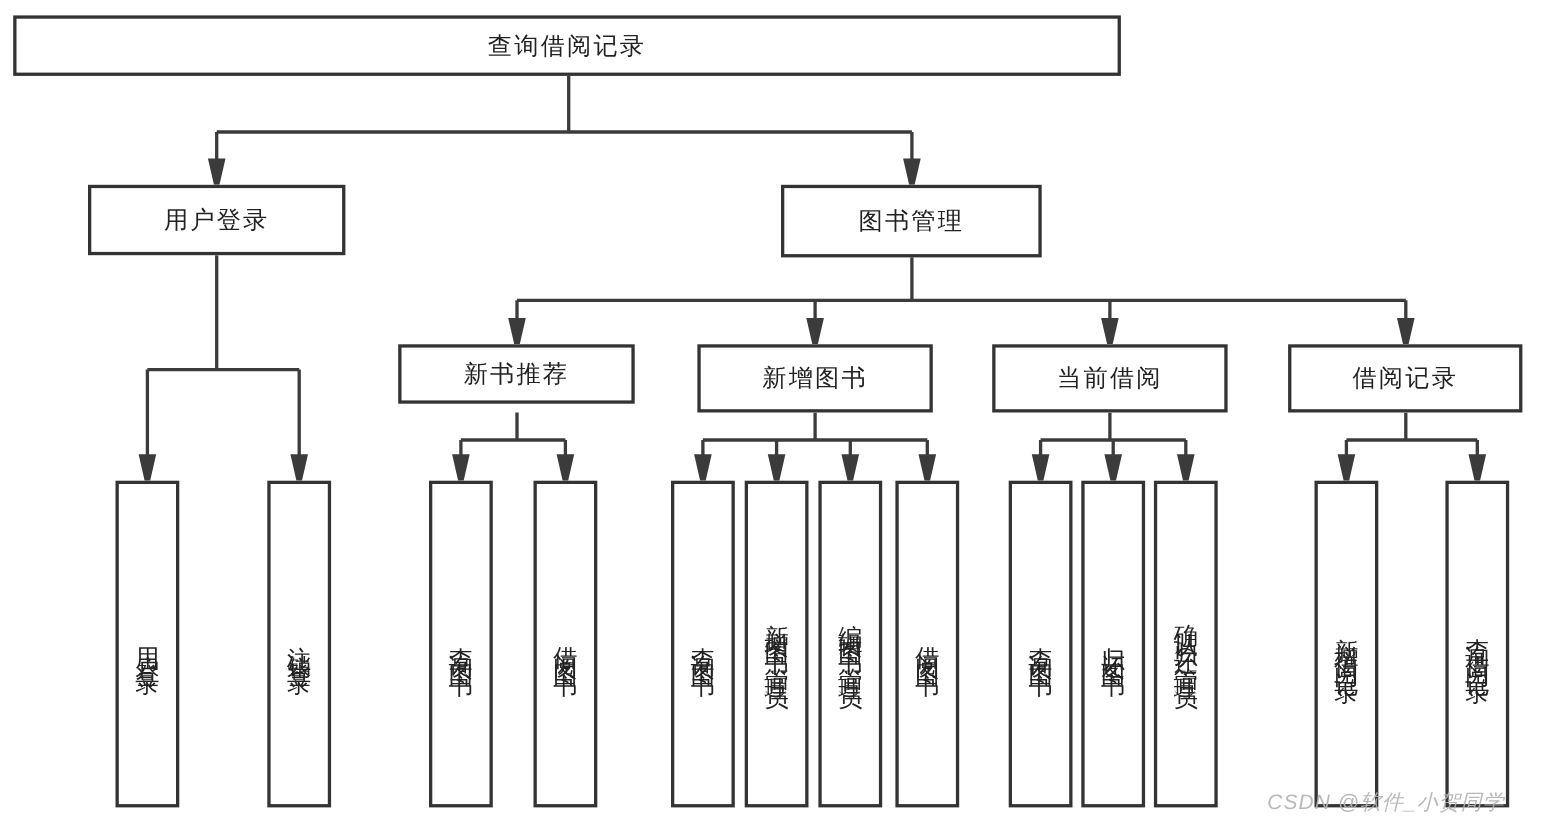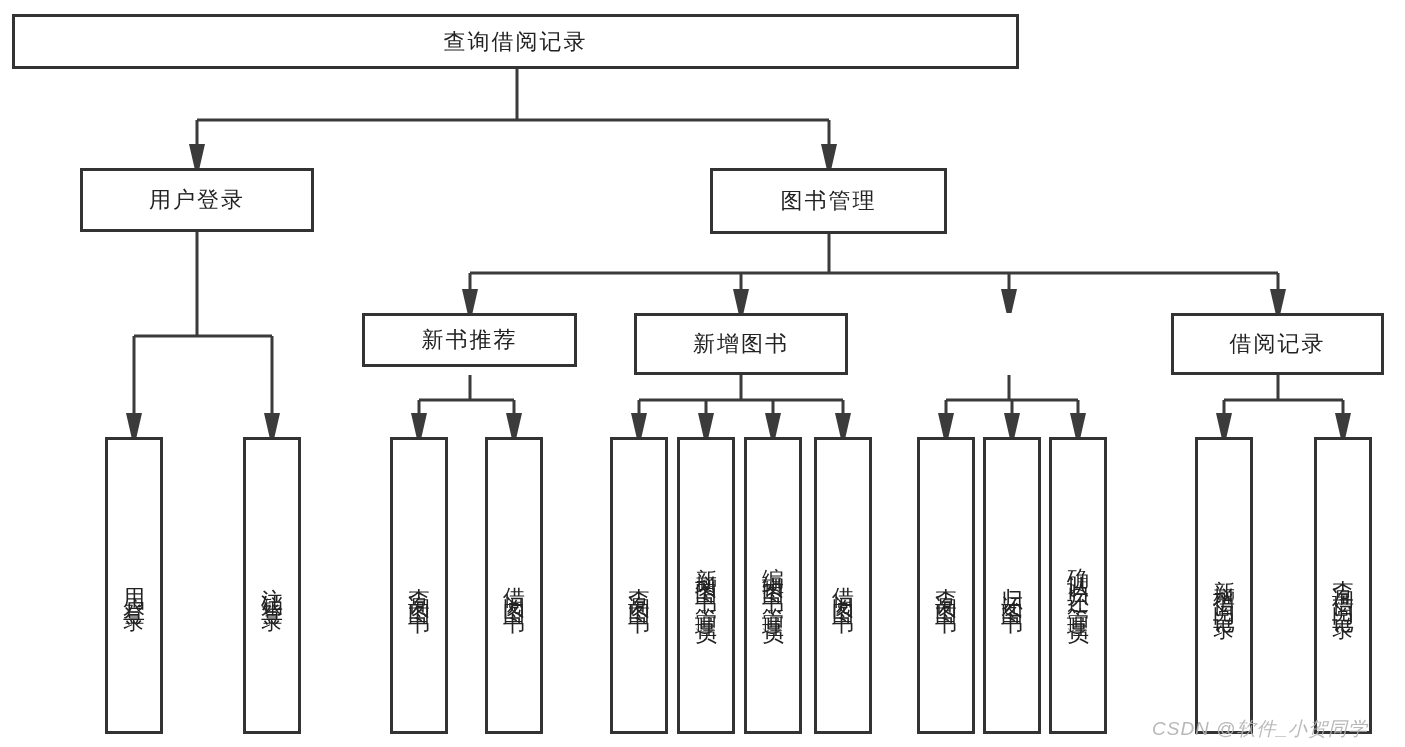"当前借阅" div.node { html: none -> <div> <span>当前借阅</span> </div> }
